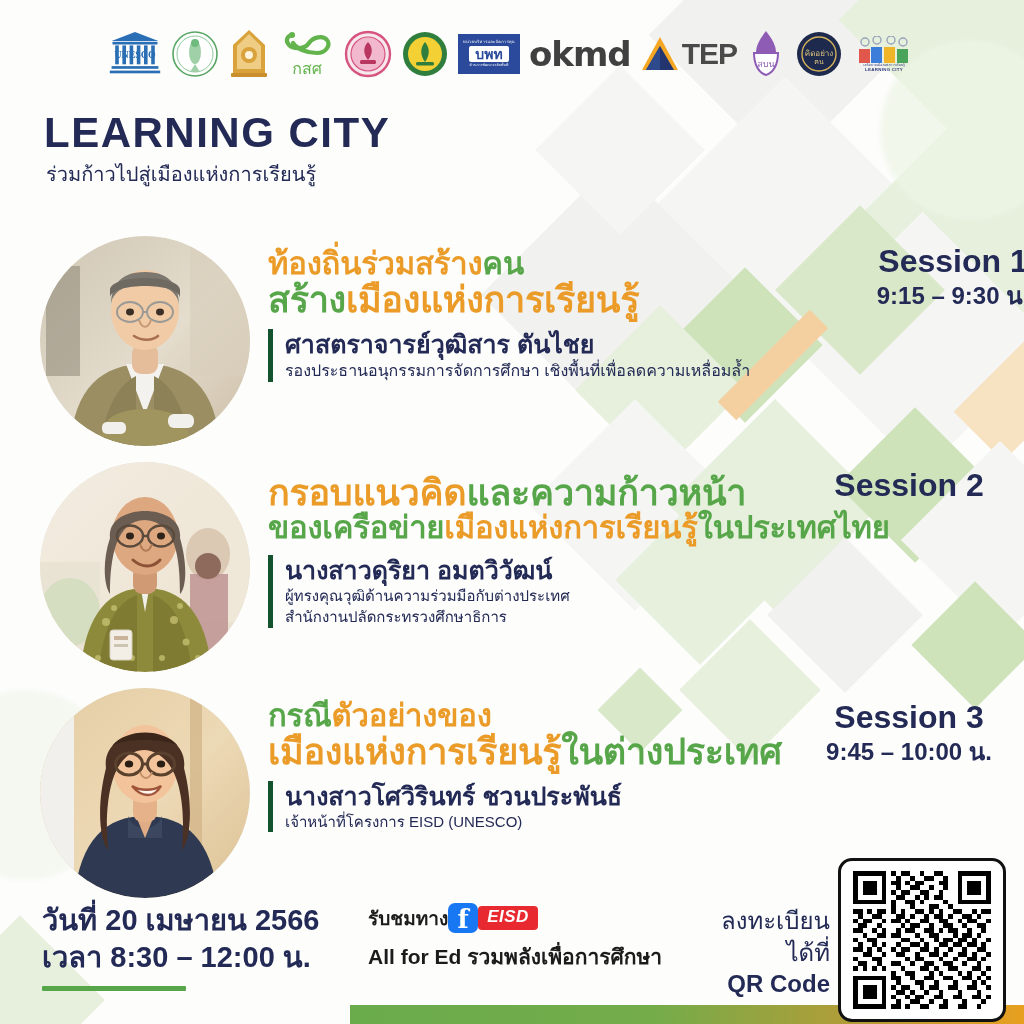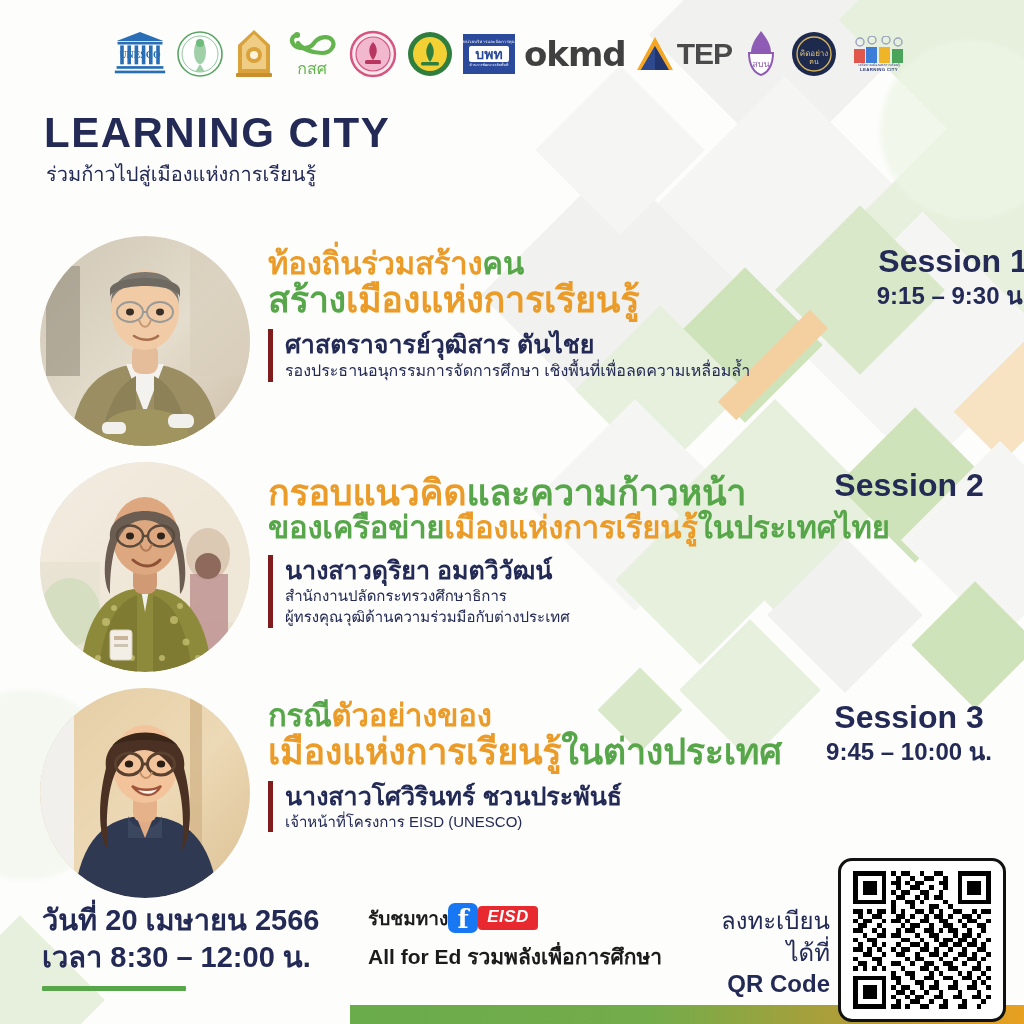"บพท" .lg-bpt { width: 52px -> 62px }
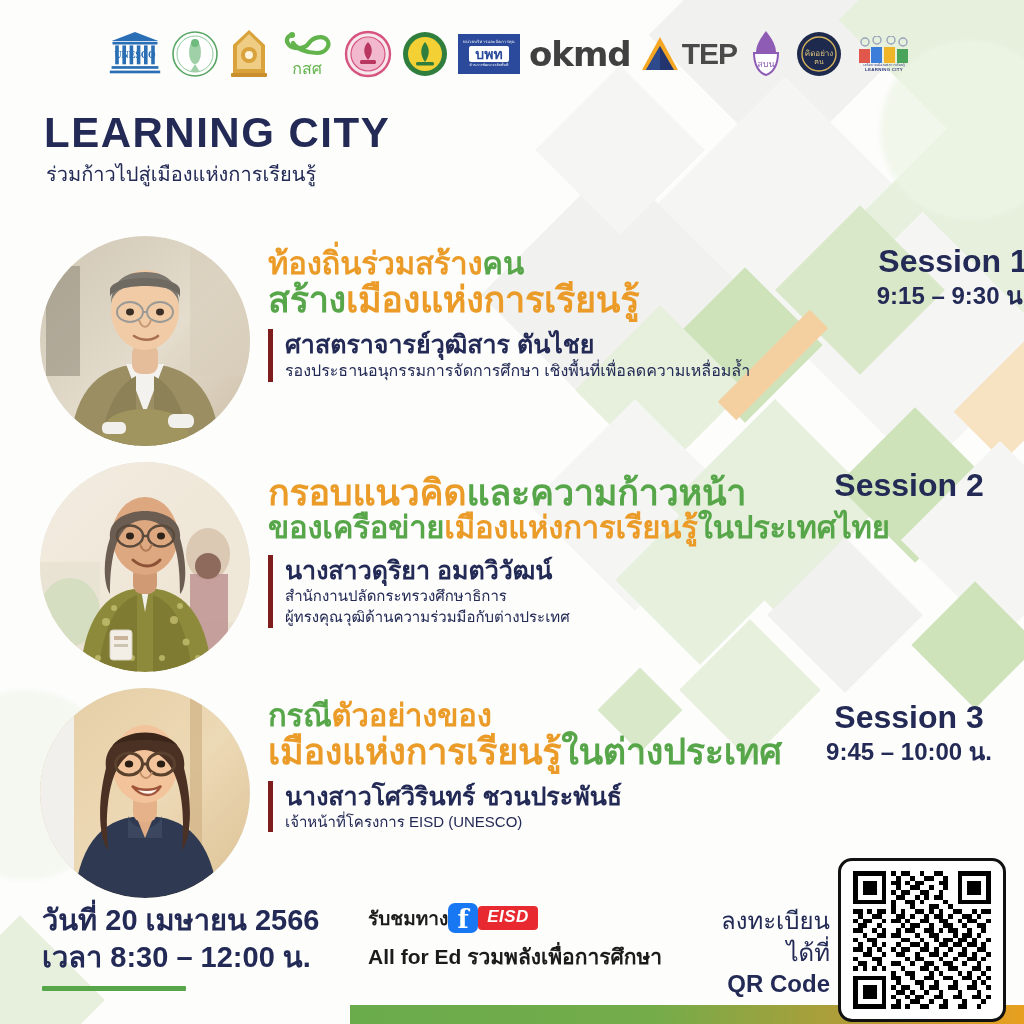"ศาสตราจารย์วุฒิสาร ตันไชย" .s-person { border-left: 5px solid #7f1d1d -> 5px solid #14532d }
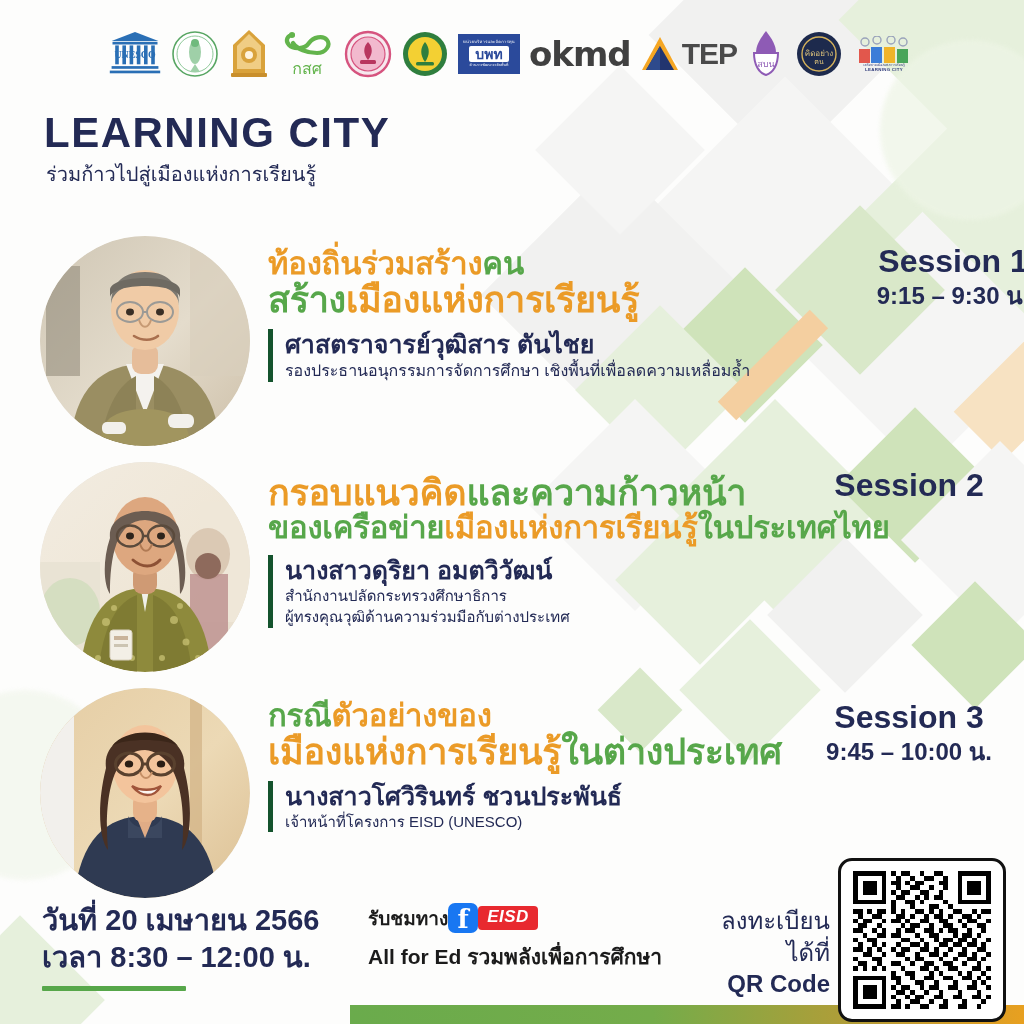"สำนักงานปลัดกระทรวงศึกษาธิการ" div.s-role { order: before "ผู้ทรงคุณวุฒิด้านความร่วมมือกับต่างประเท" -> after "ผู้ทรงคุณวุฒิด้านความร่วมมือกับต่างประเท" }
